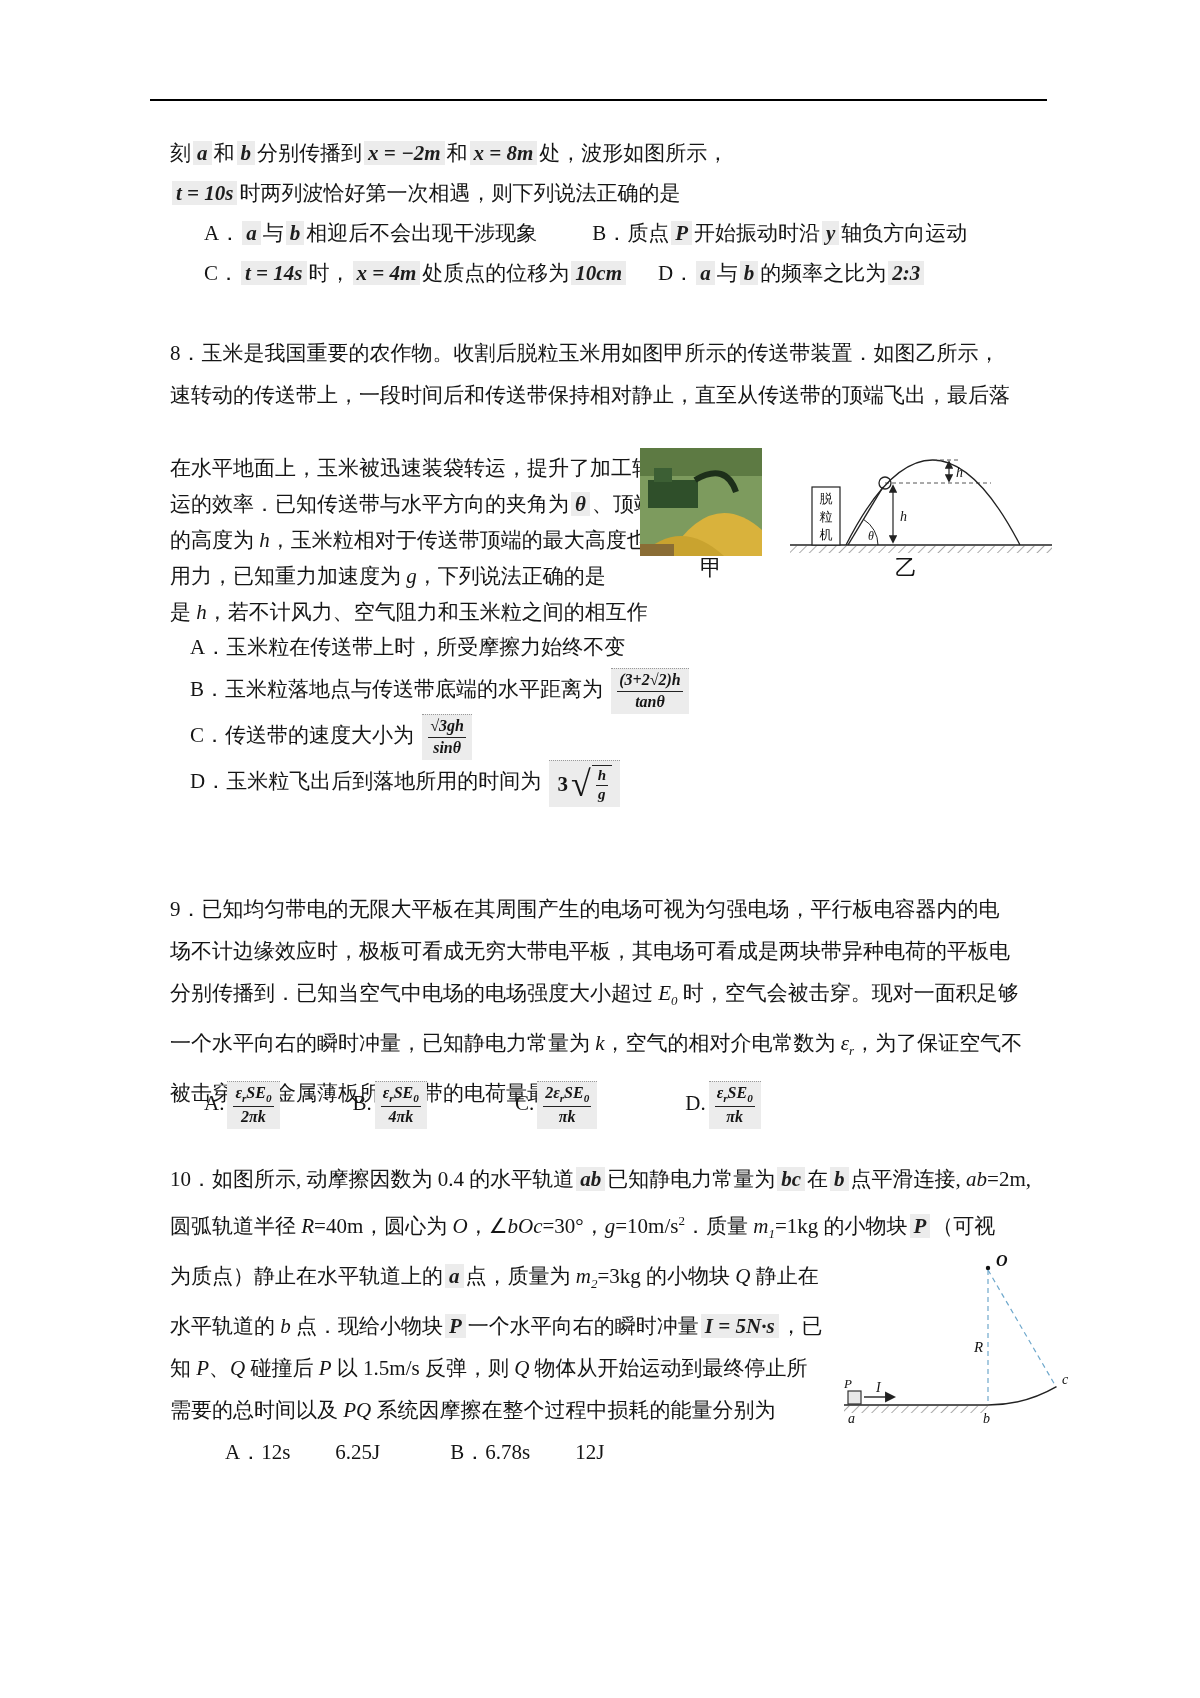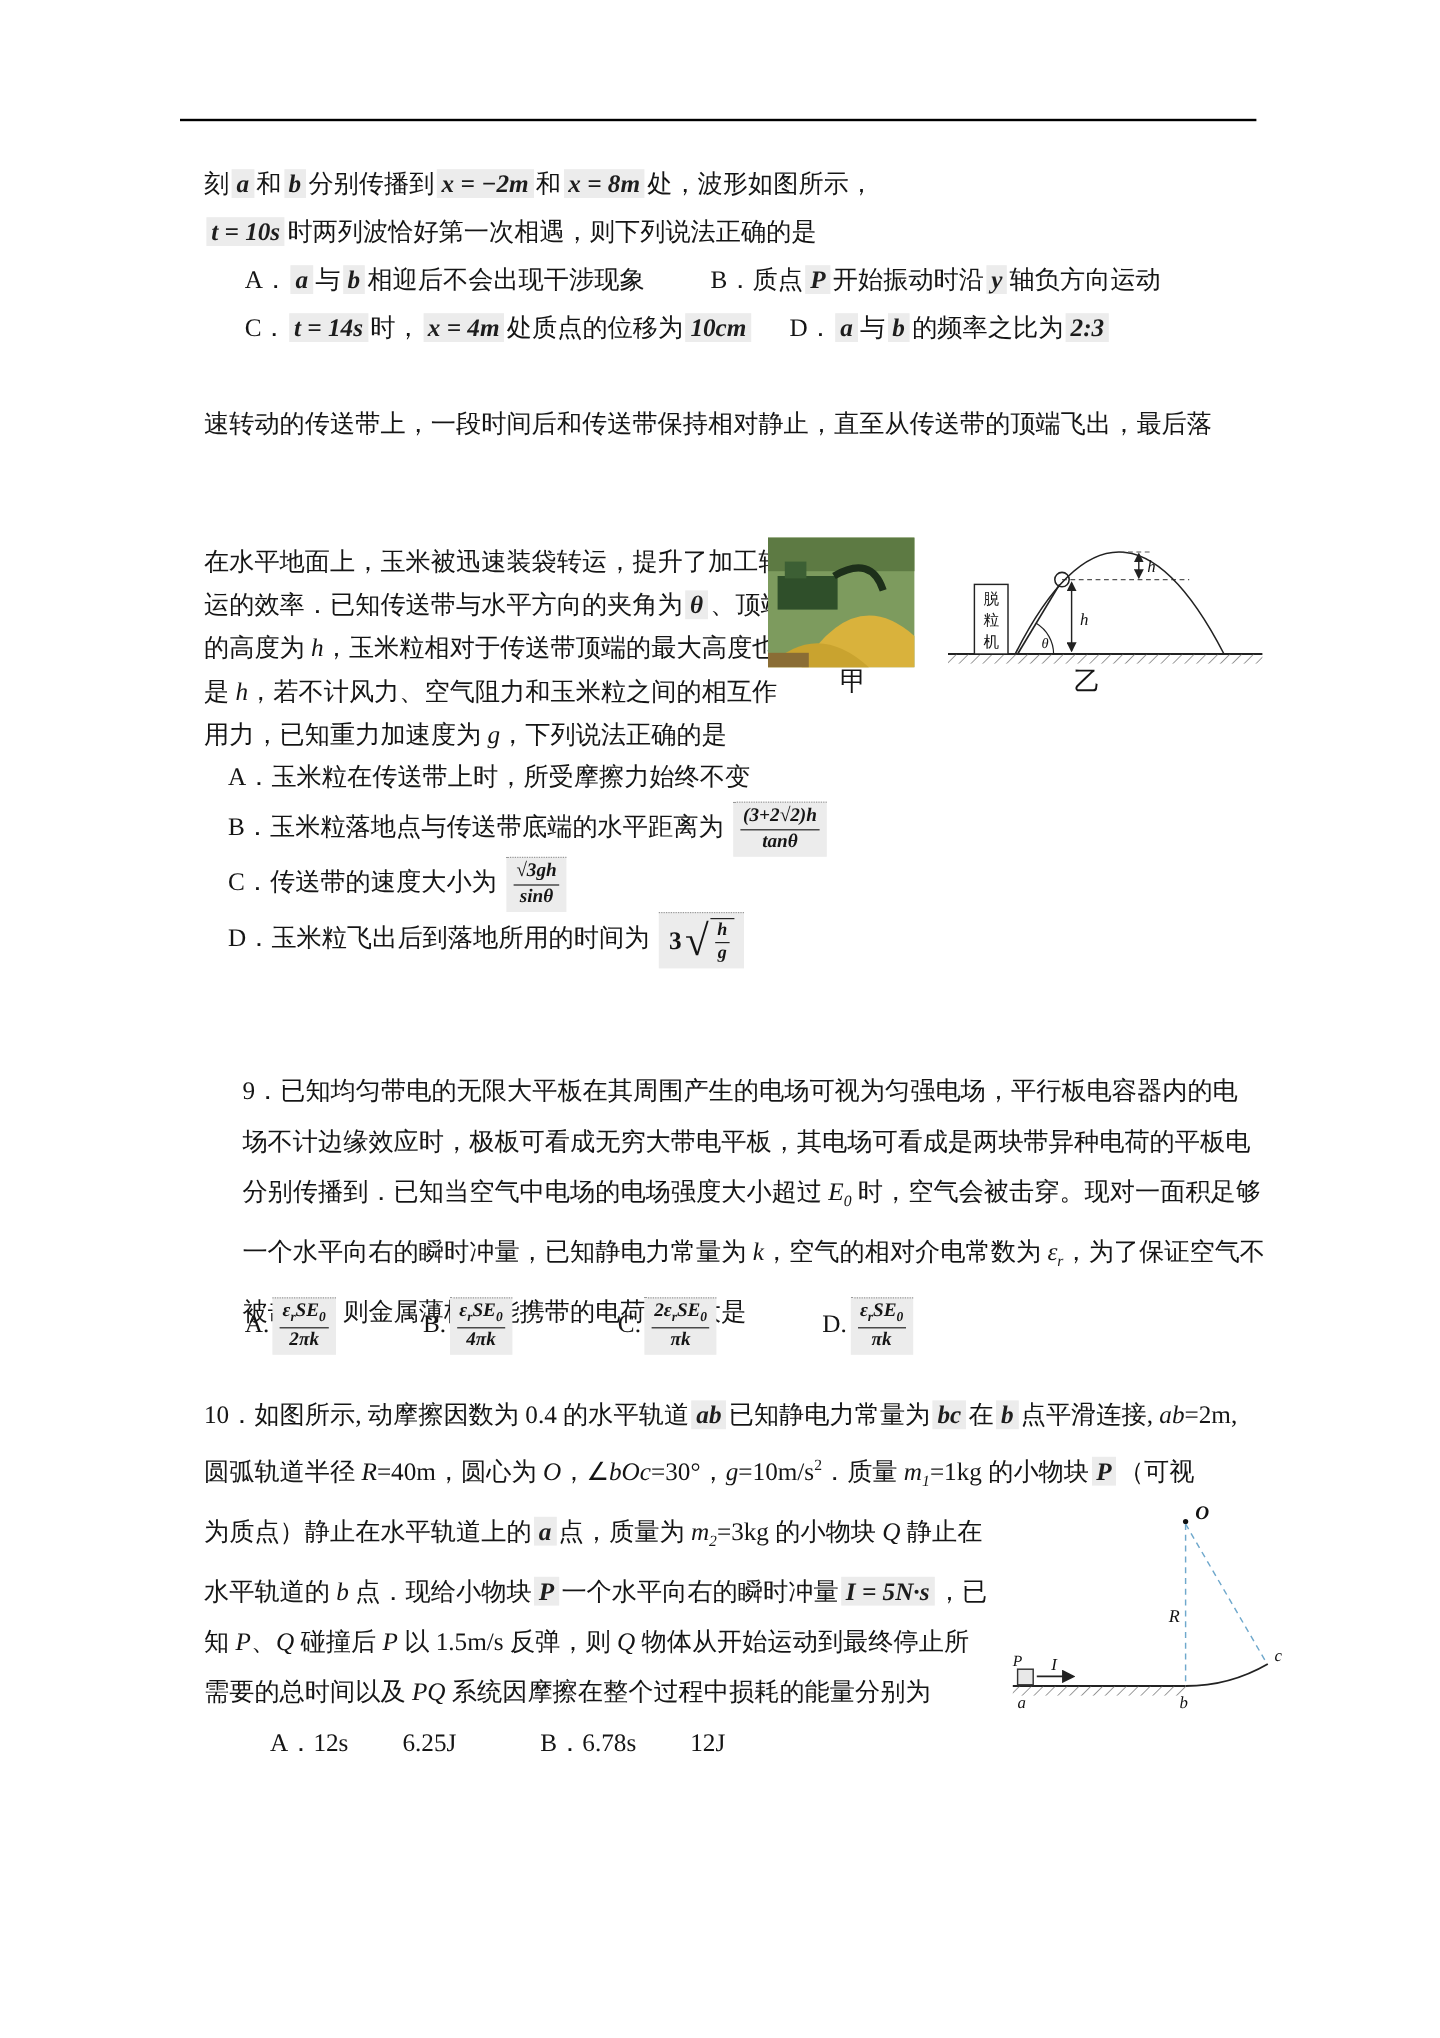"8．玉米是我国重要的农作物。收割后脱粒玉米用如图甲所示的传送带装置．如图乙所示，" div.line { html: none -> <div><span>8．玉米是我国重要的农作物。收割后脱粒玉米用如图甲所示的传送带装置．如图乙所示，</span></div> }
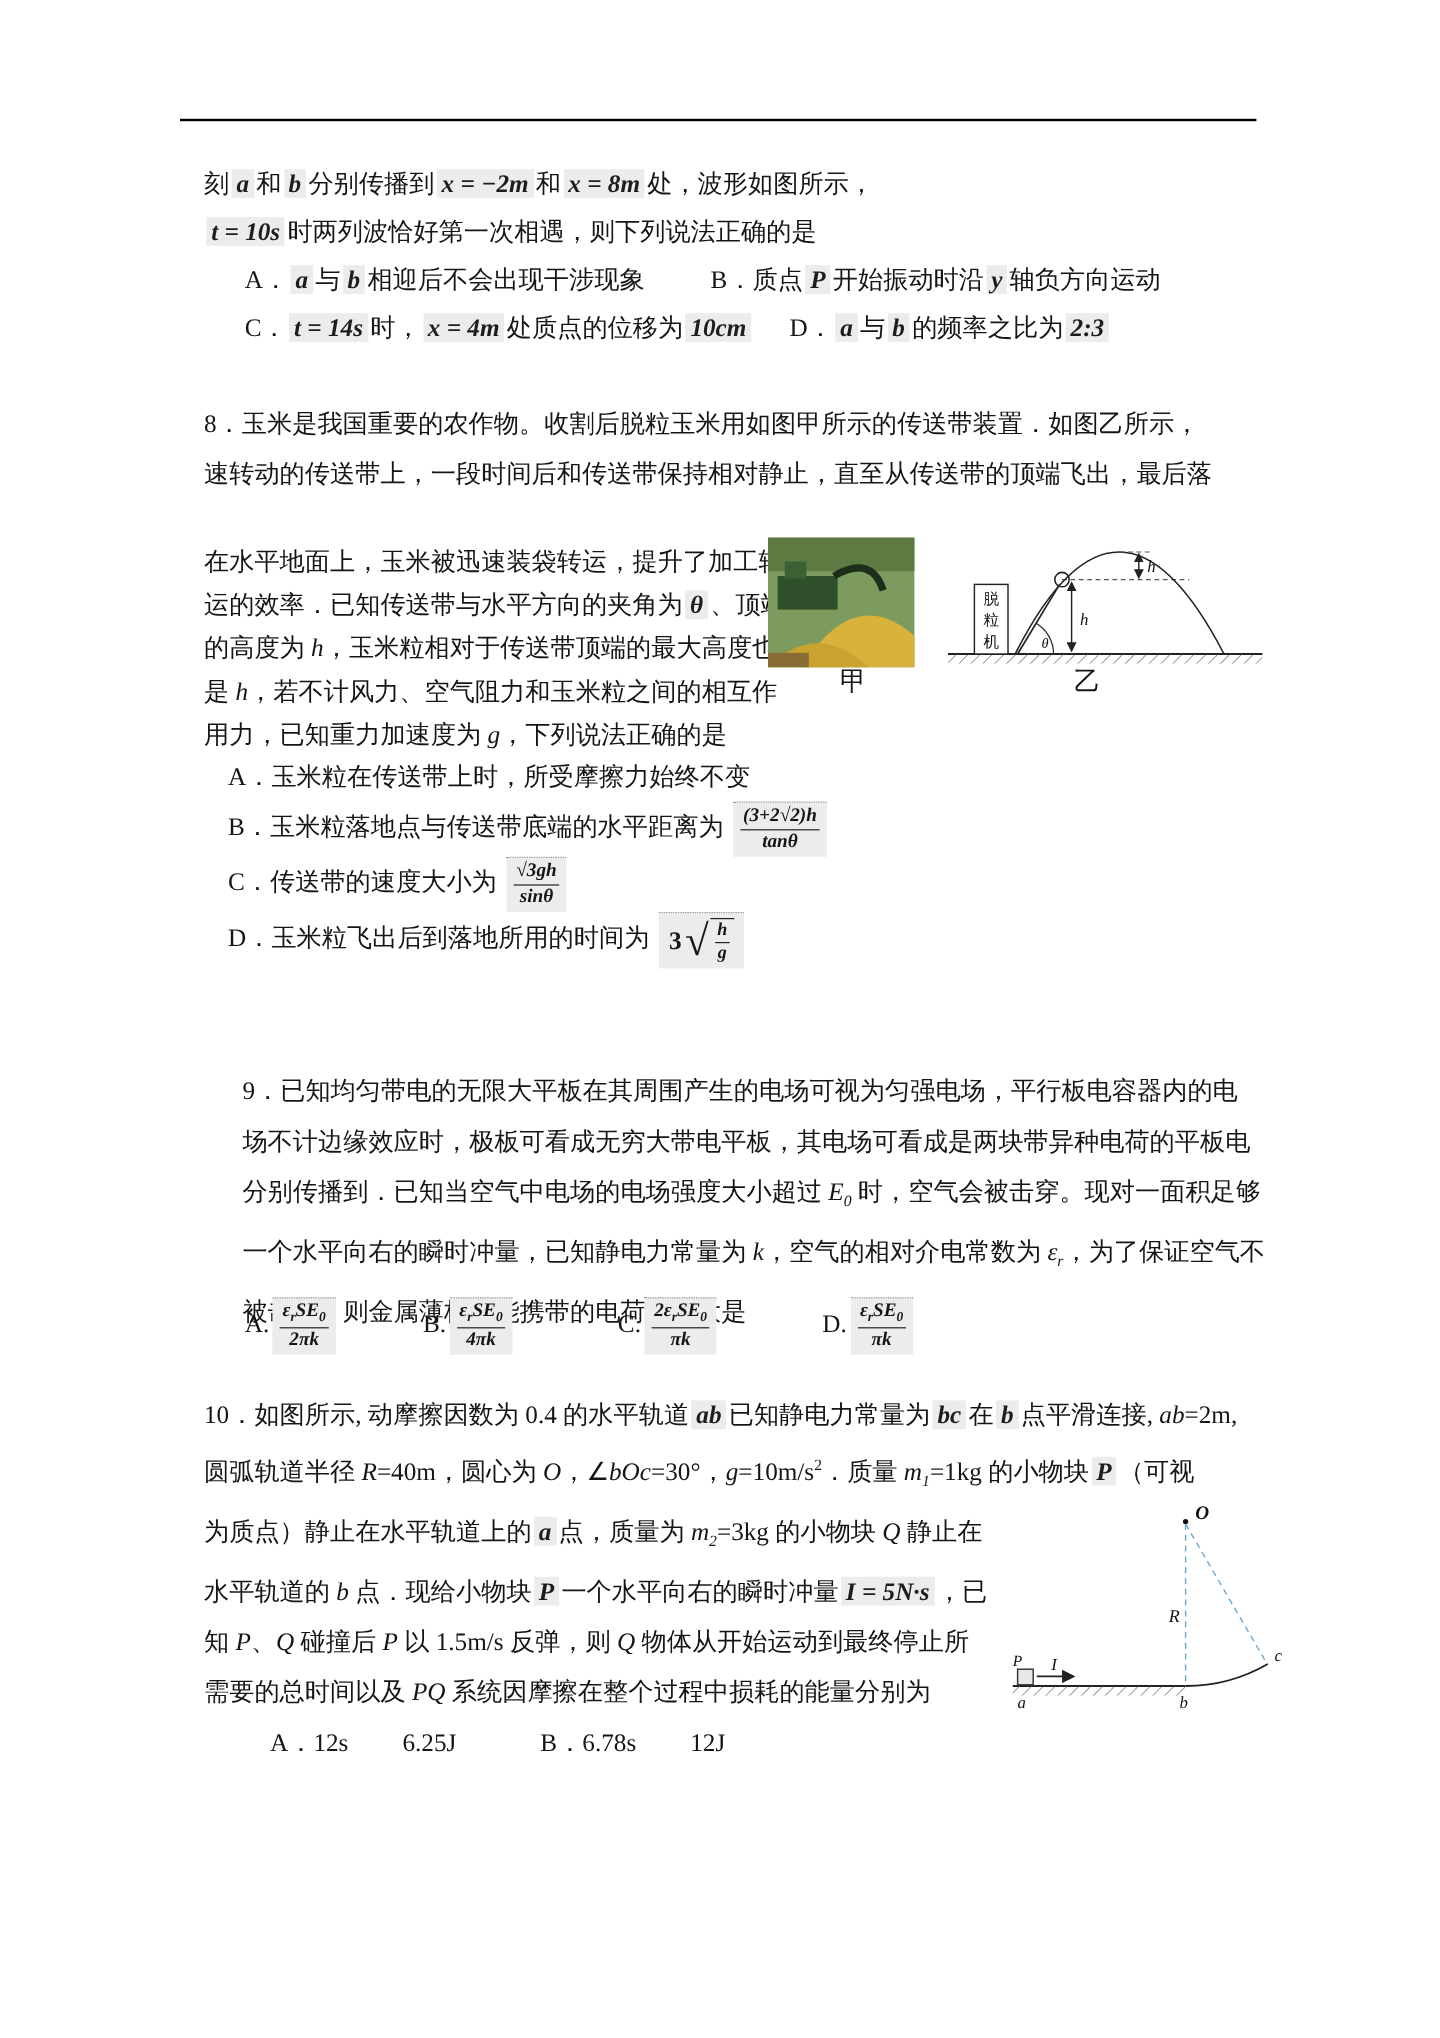"是 h，若不计风力、空气阻力和玉米粒之间的相互作" div.line { order: before "用力，已知重力加速度为 g，下列说法正确的是" -> after "用力，已知重力加速度为 g，下列说法正确的是" }
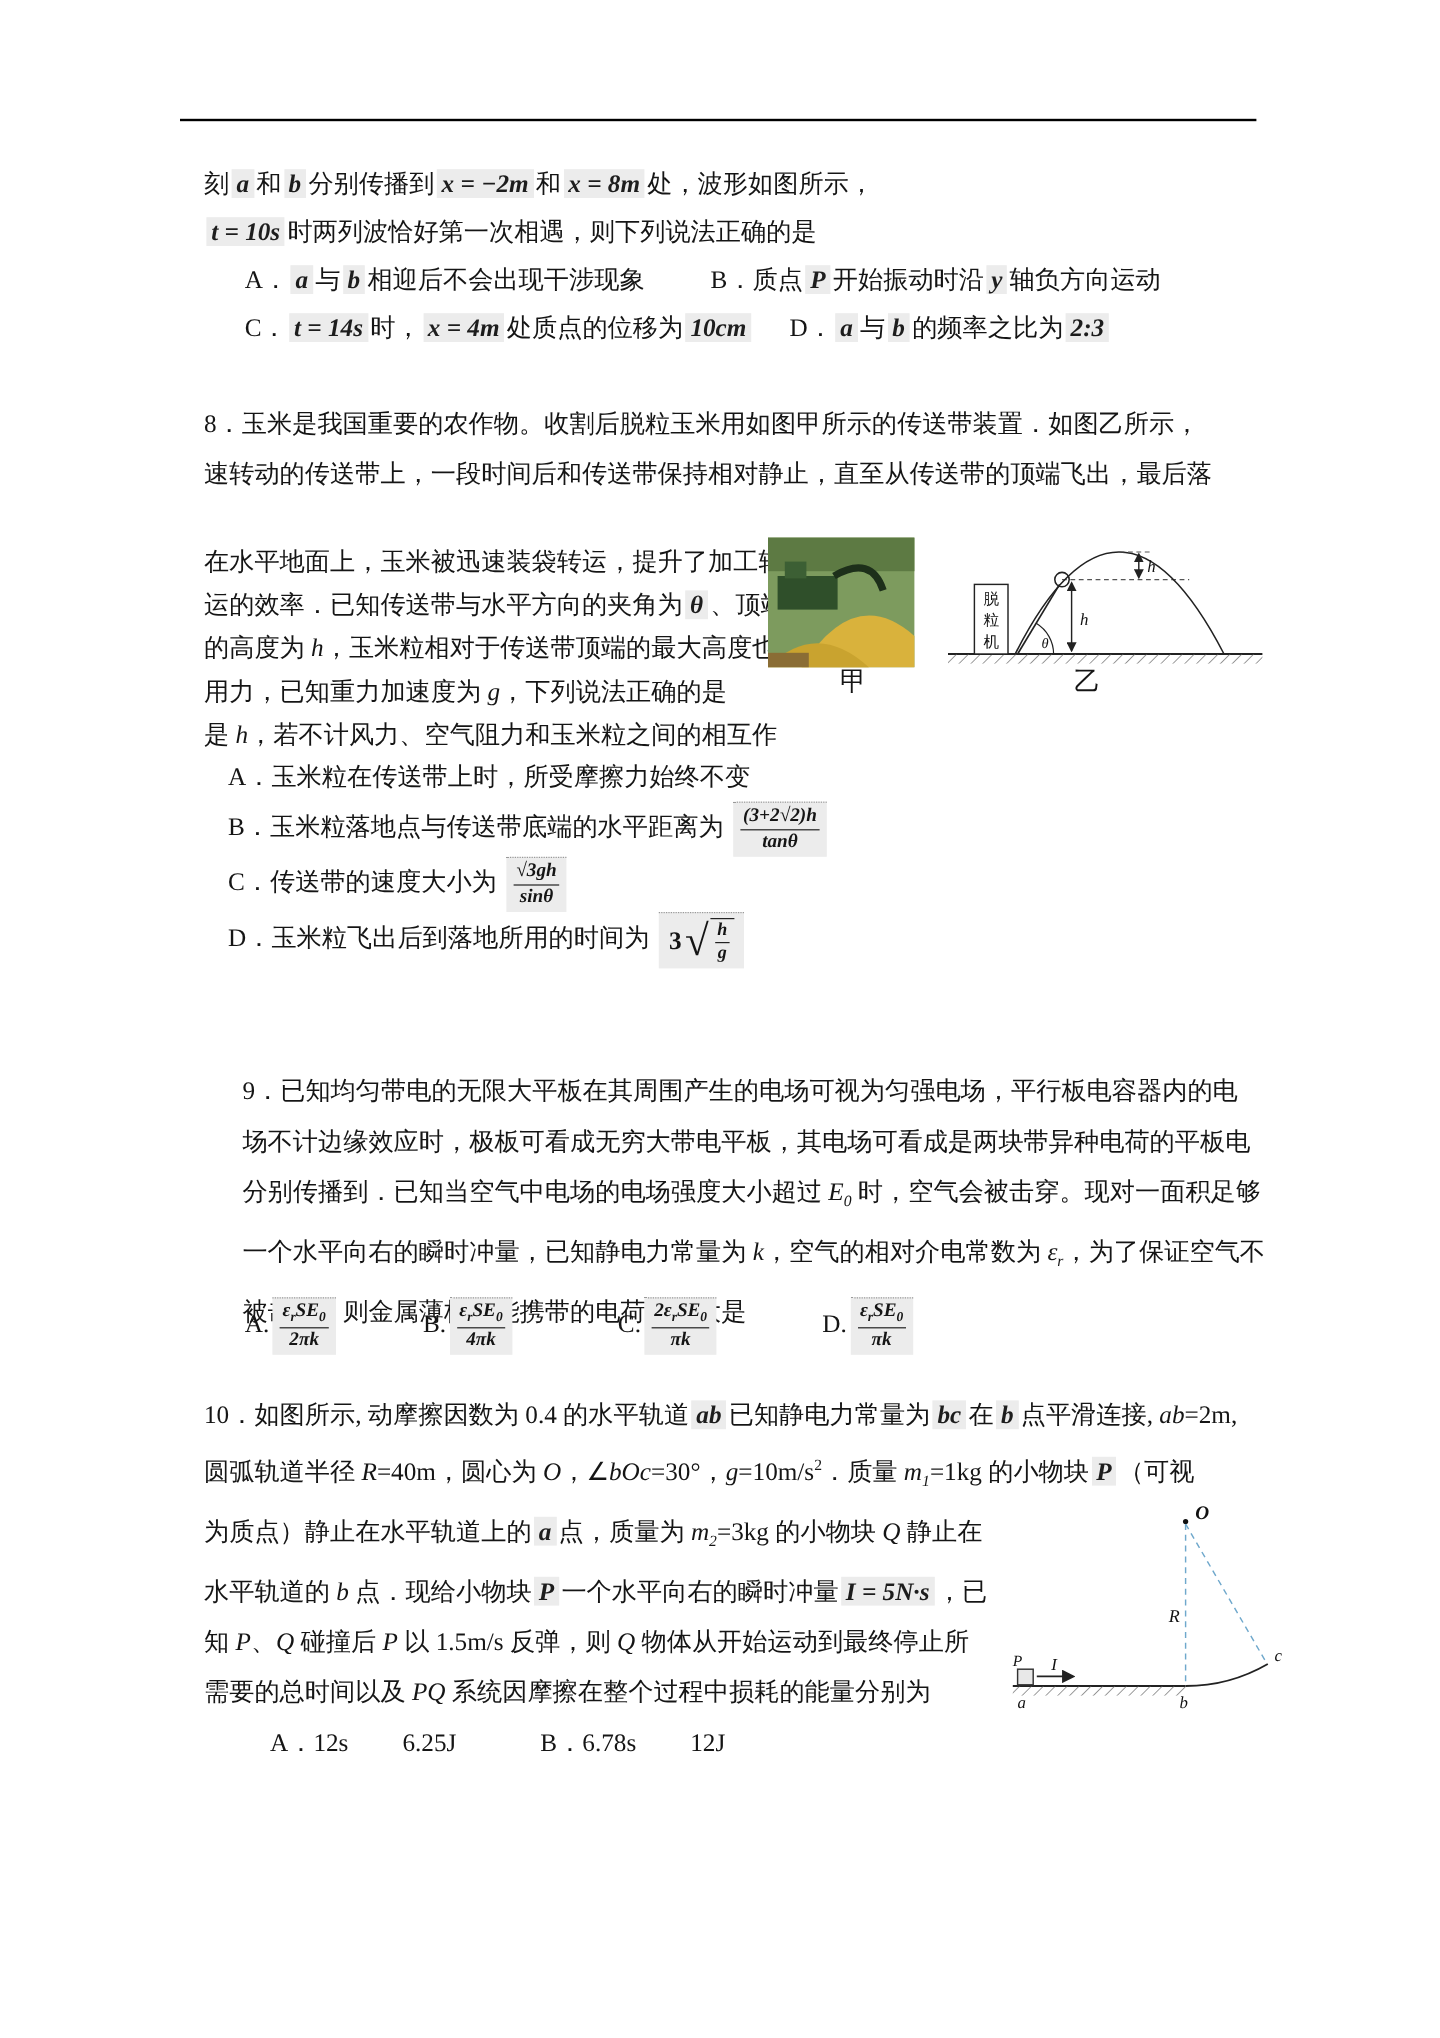"9．已知均匀带电的无限大平板在其周围产生的电场可视为匀强电场，平行板电容器内的电" div.blk { margin-left: 32px -> none }
